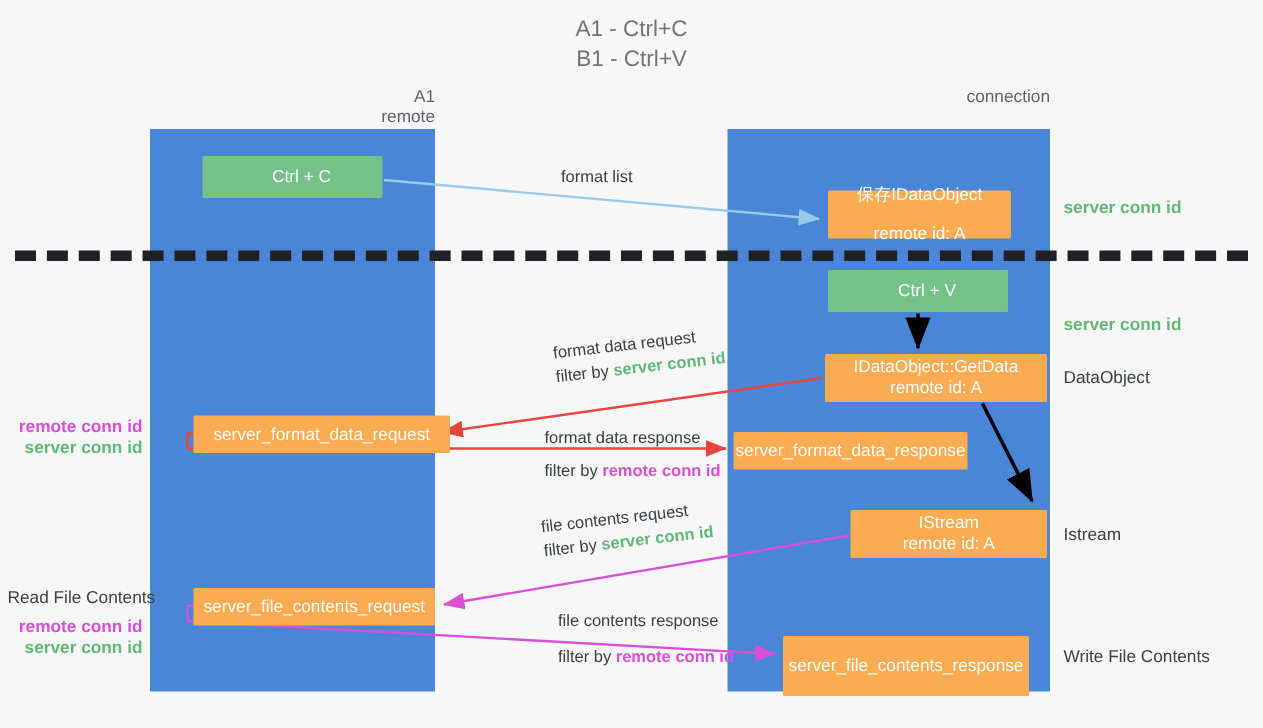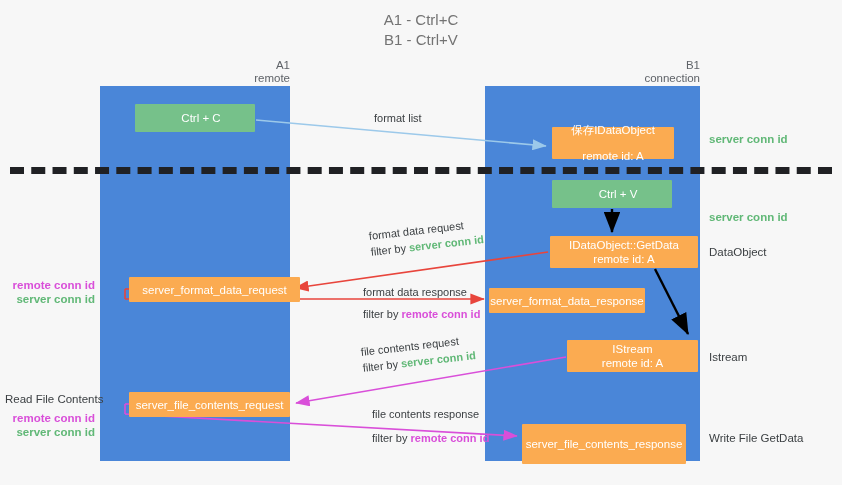"B1" div { html: <div>B1</div> -> none }
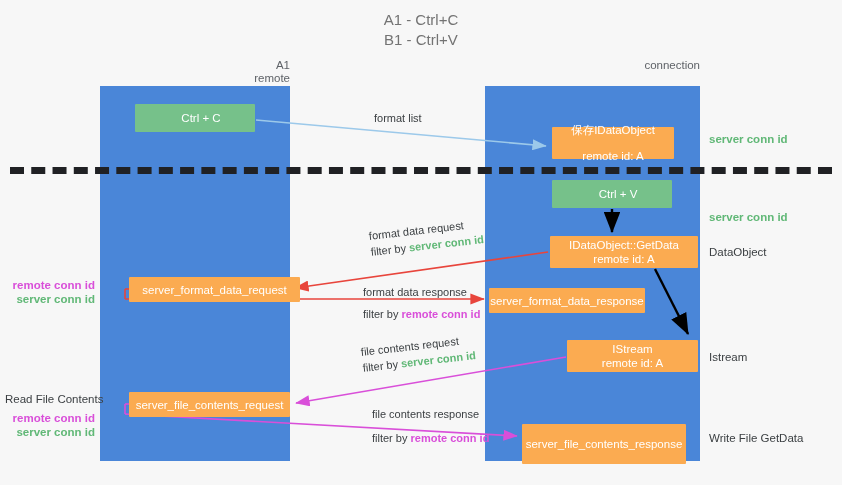"Write File GetData" div.abs { text: GetData -> Contents }
